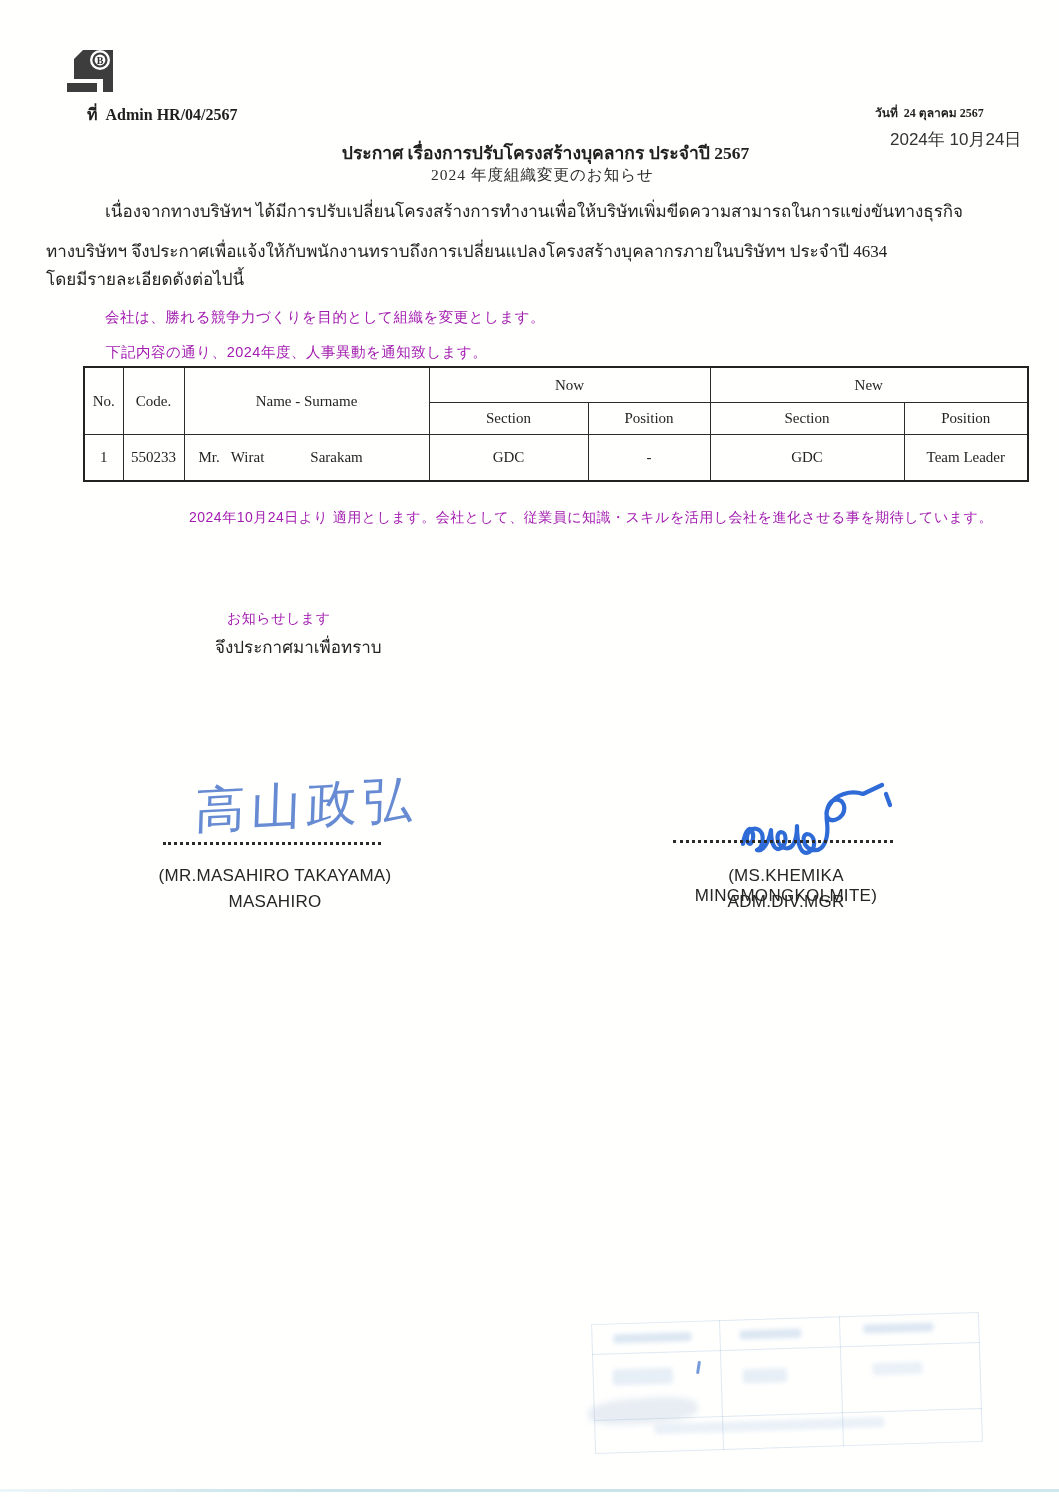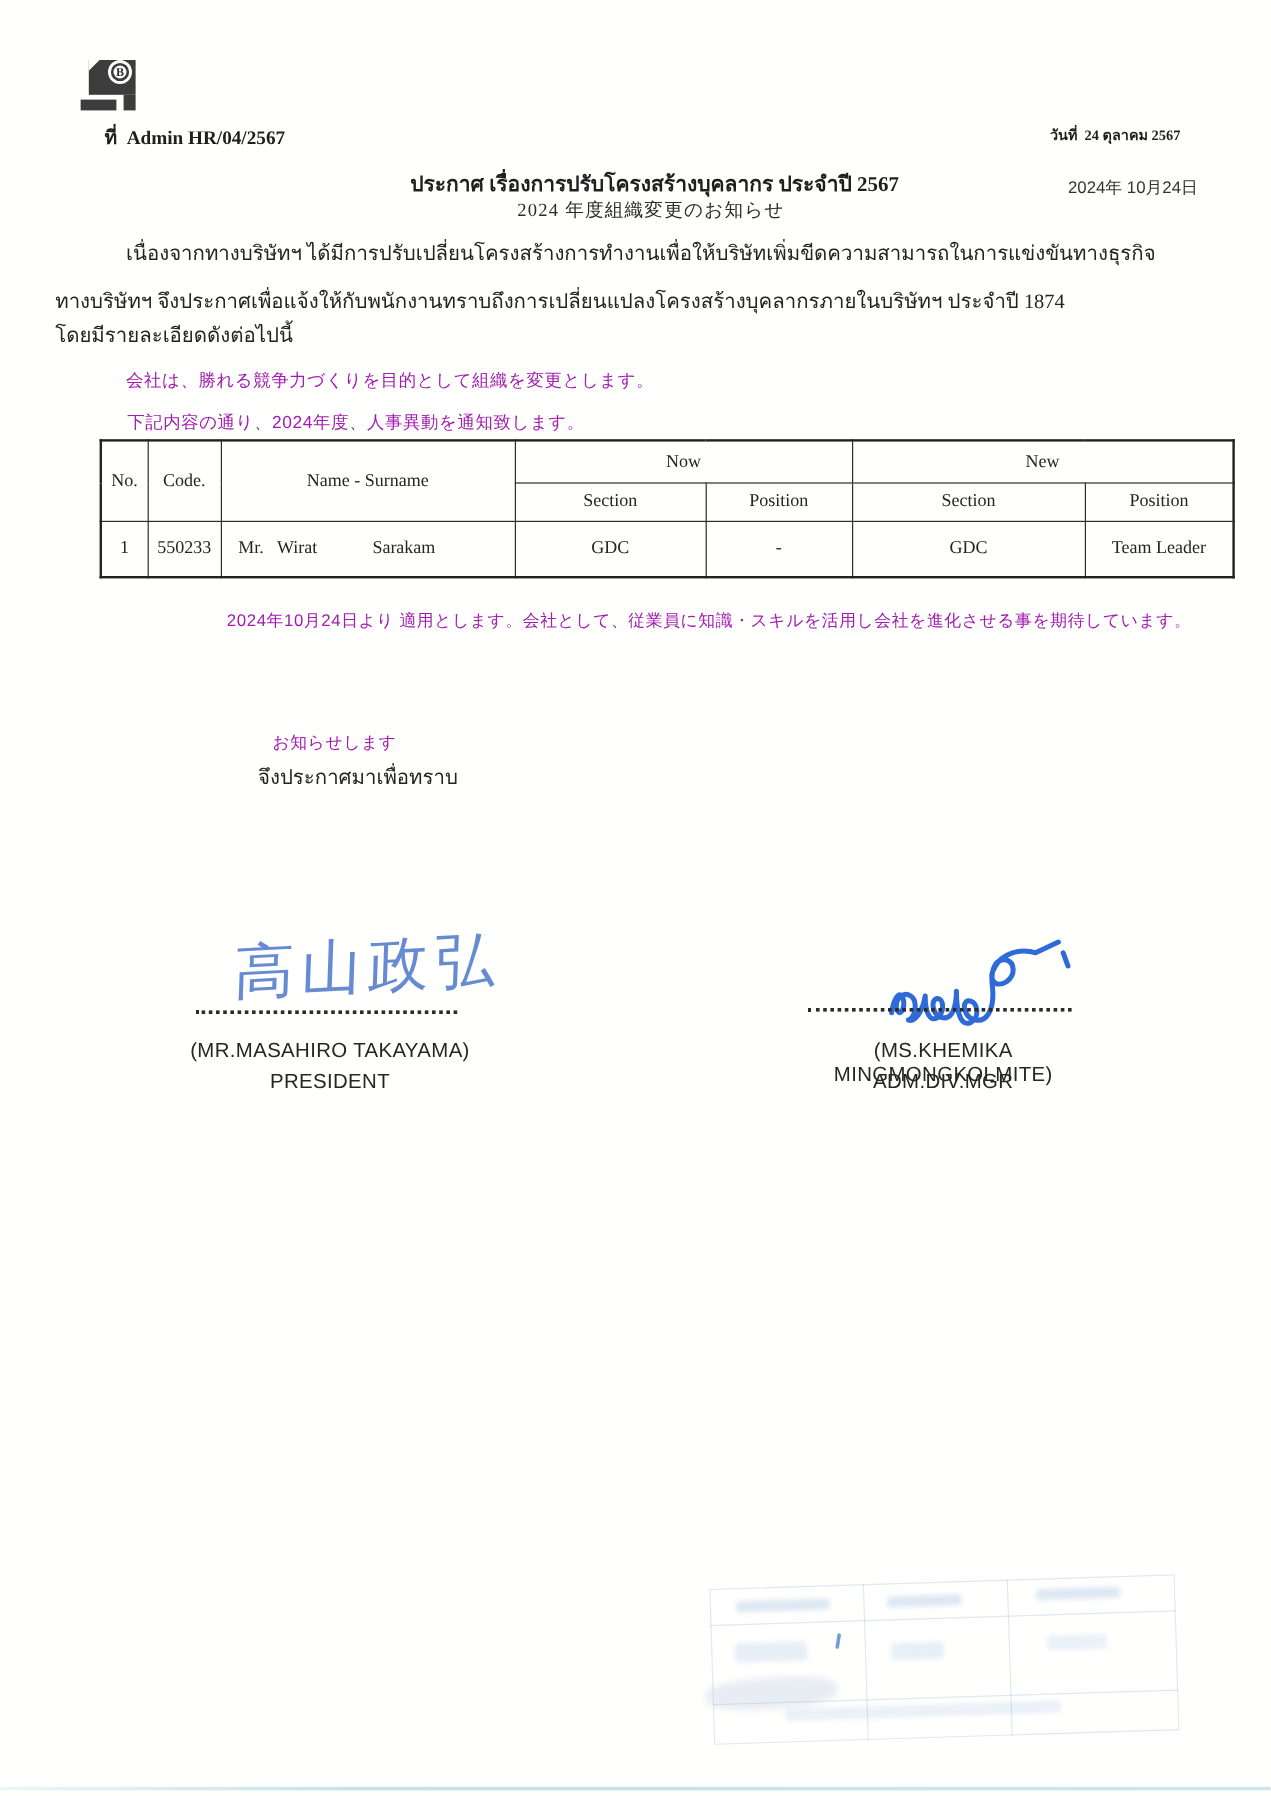"2024年 10月24日" div.abs { font-size: 14px -> 17px; margin-top: 20px -> none }
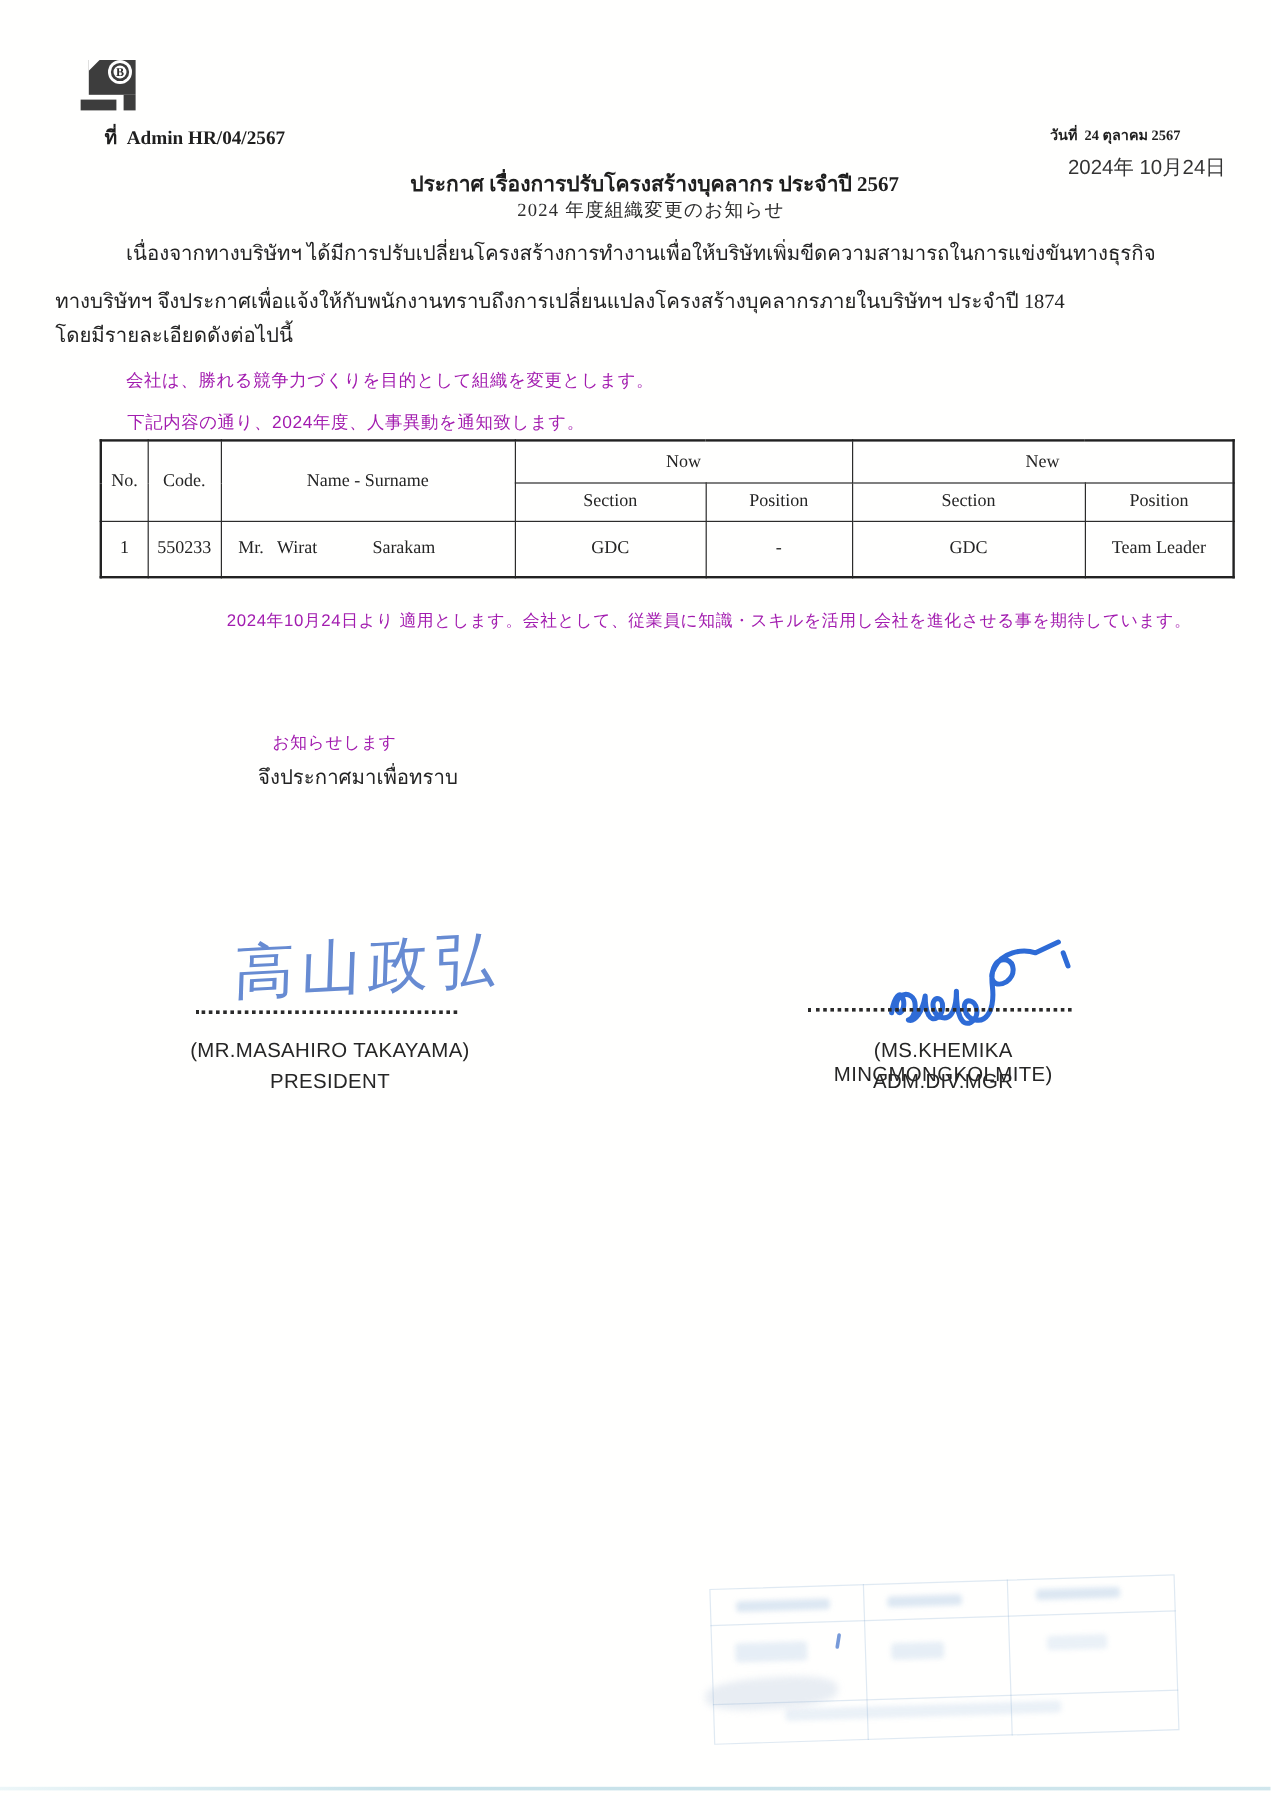"ทางบริษัทฯ" div.abs { text: 1874 -> 4634 }
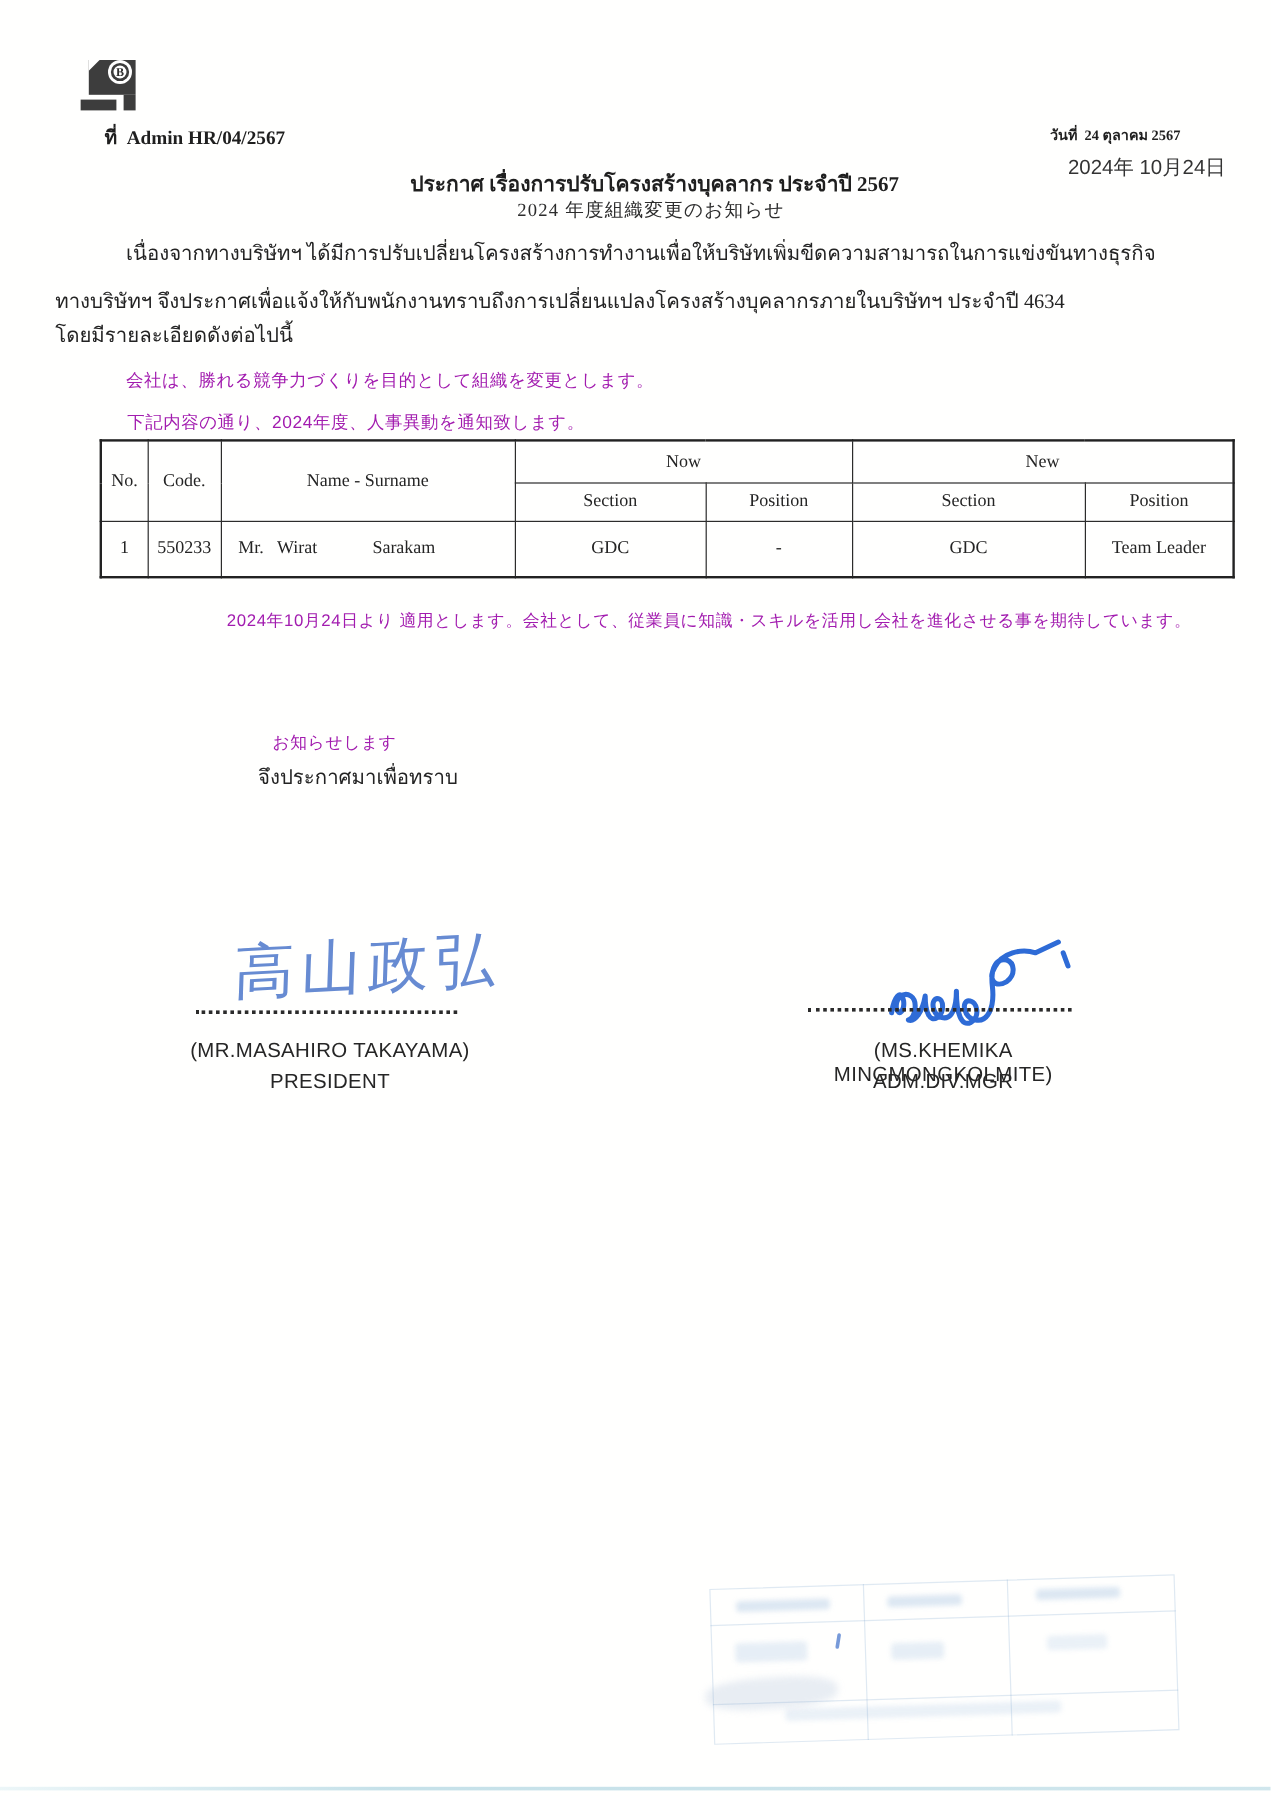"PRESIDENT" div.abs { text: PRESIDENT -> MASAHIRO }
